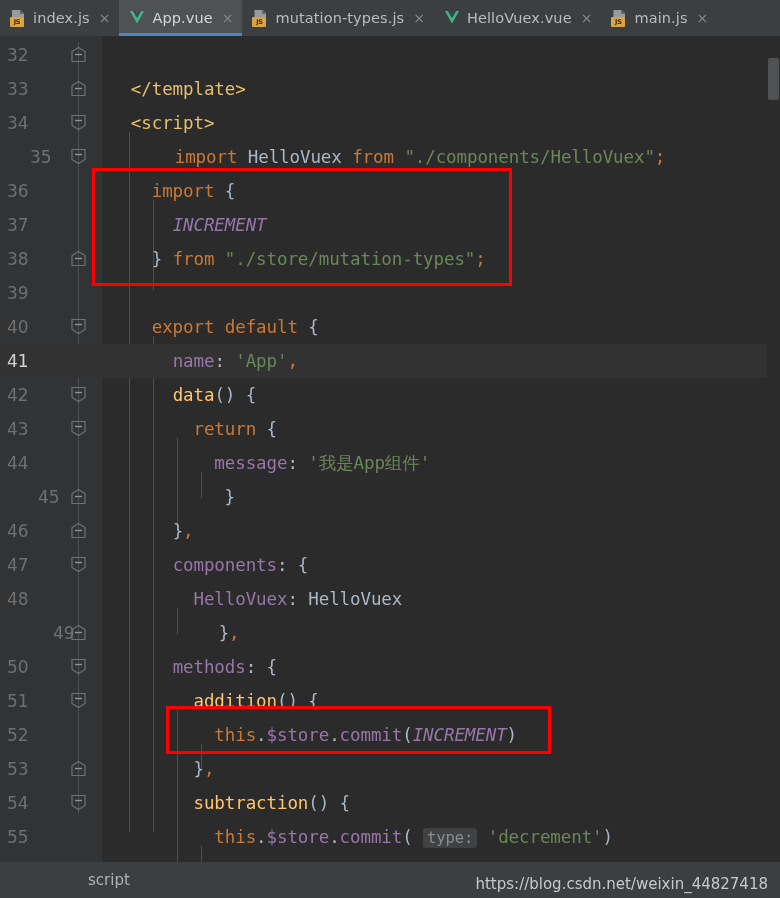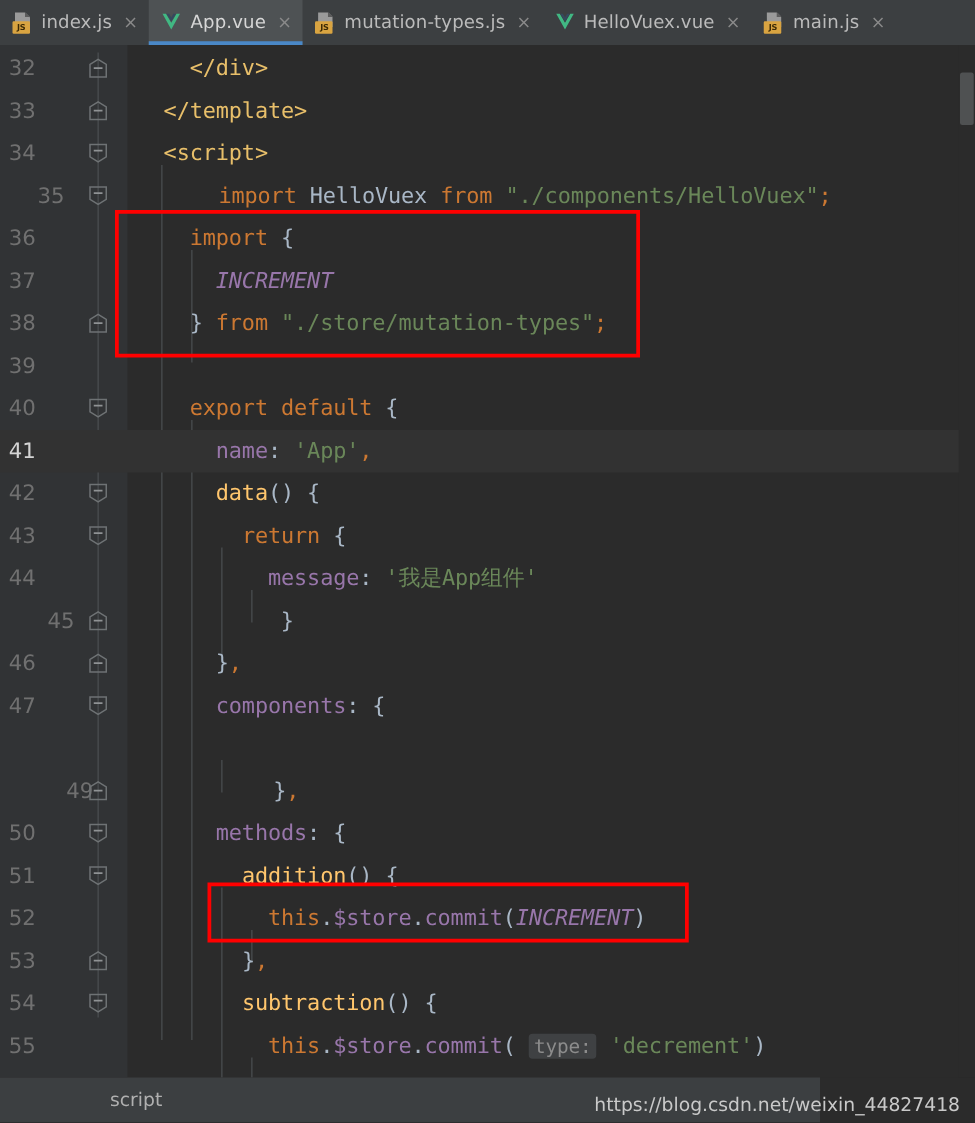"</div>" span.code { html: <span><span> &lt;/div&gt;</span></span> -> none }
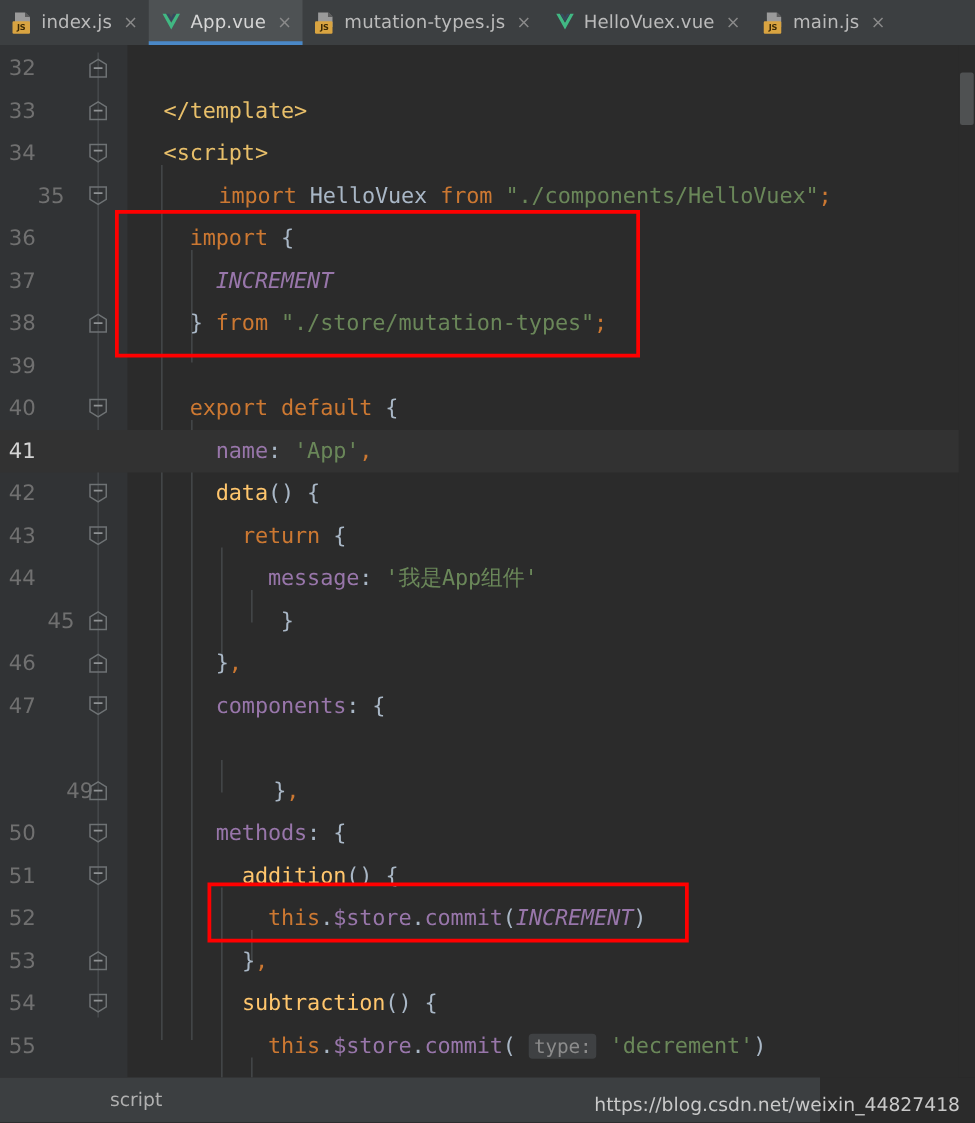"48" div.row { html: none -> <div> <span>48</span> <span></span> <span> <span>HelloVuex</span><span>:</span> <span>HelloVuex</span></span> </div> }
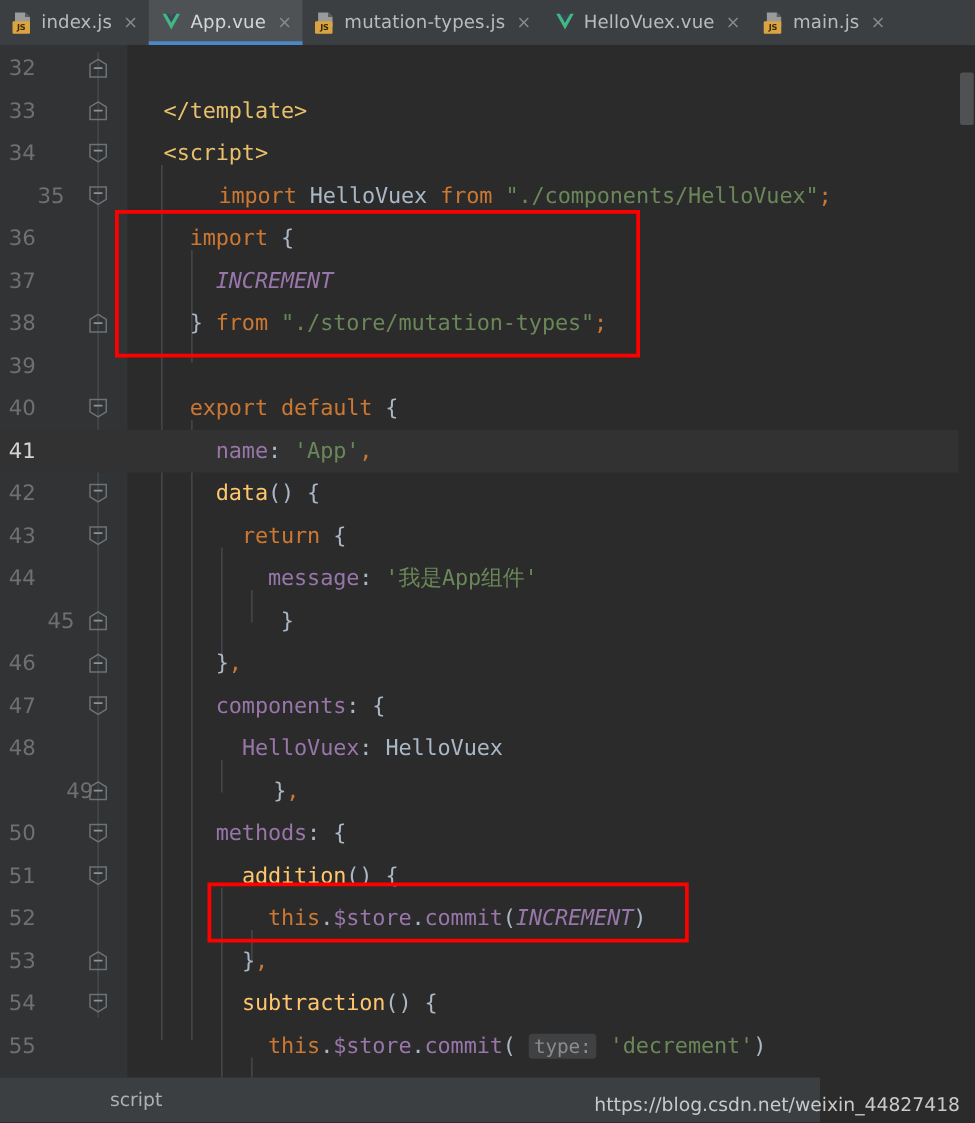"script" .statusbar { width: 656px -> 780px }
